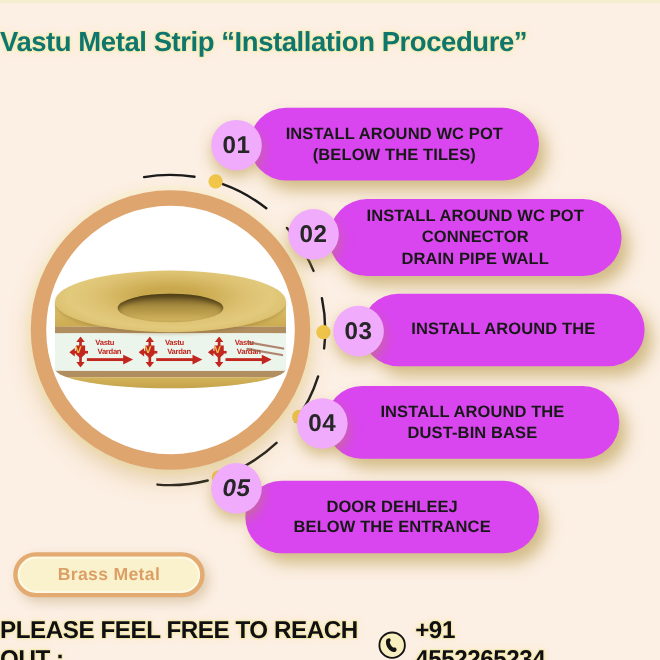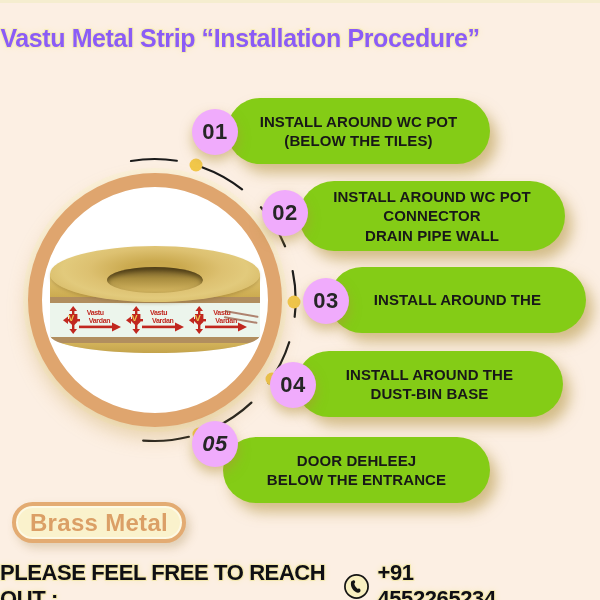"Vastu Metal Strip “Installation" .title { color: #8b5cf6 -> #0f766e; text-align: center -> none }
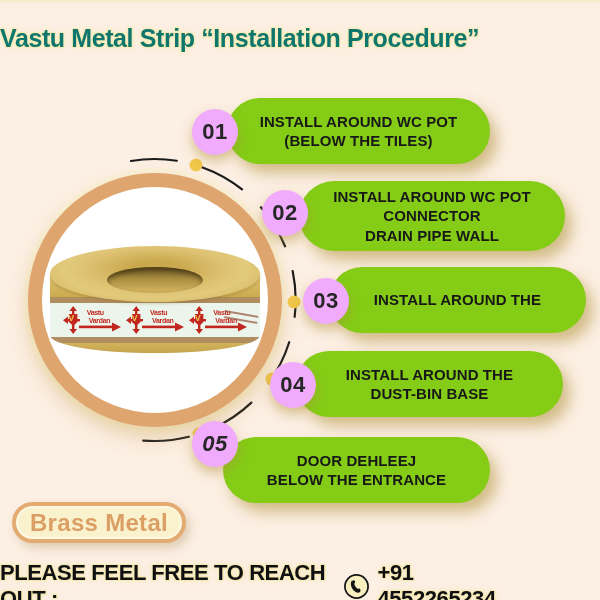"INSTALL AROUND WC POT" .pill { background: #84cc16 -> #d946ef }
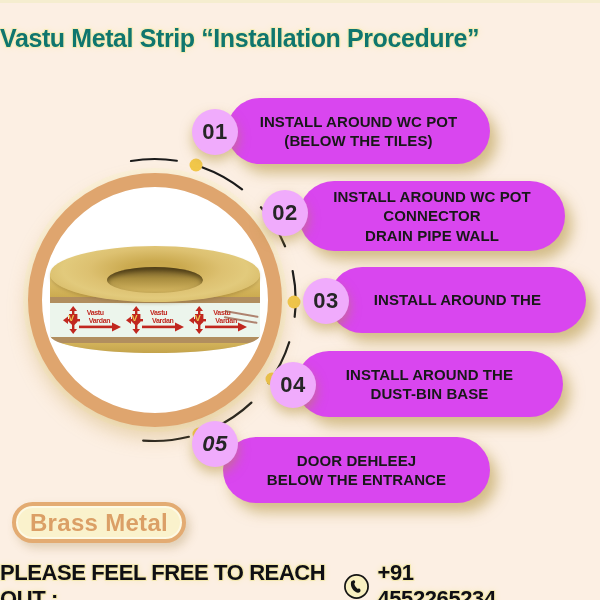"Brass Metal" .badge span { font-size: 24px -> 16px }
